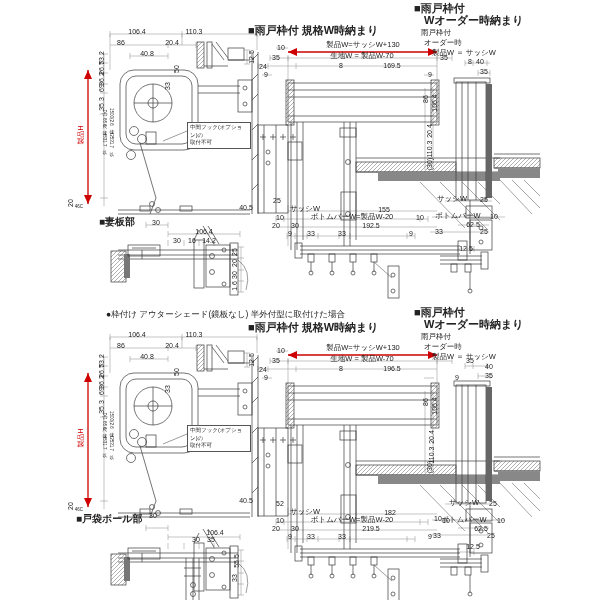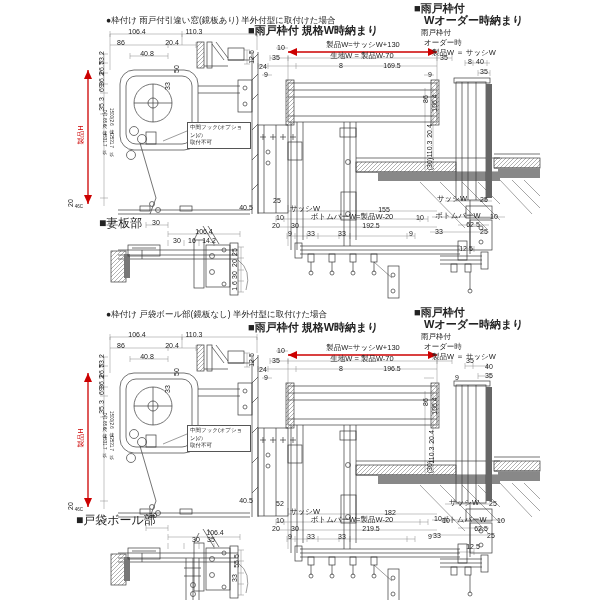"●枠付け 雨戸付引違い窓(鏡板あり) 半外付型に取付けた場合" div.lbl { html: <div>●枠付け 雨戸付引違い窓(鏡板あり) 半外付型に取付けた場合</div> -> none }
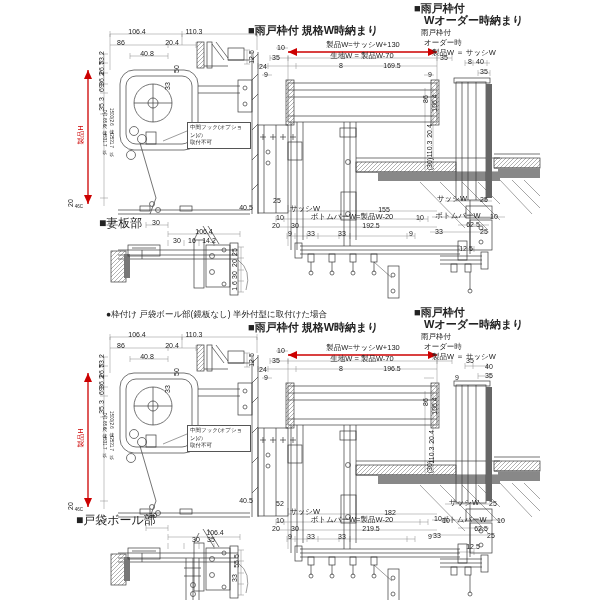"■妻板部" .part-label { font-size: 12px -> 10px; font-weight: normal -> bold }
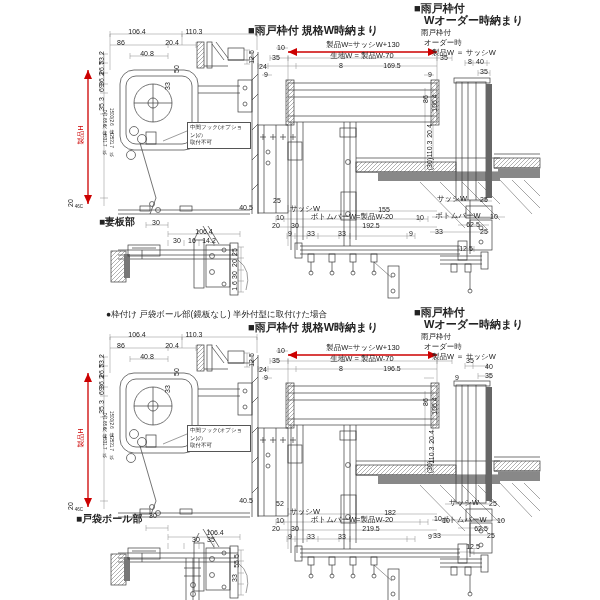"●枠付け 戸袋ボール部(鏡板なし) 半外付型に取付けた場合" div.lbl { text: 戸袋ボール部 -> アウターシェード }
